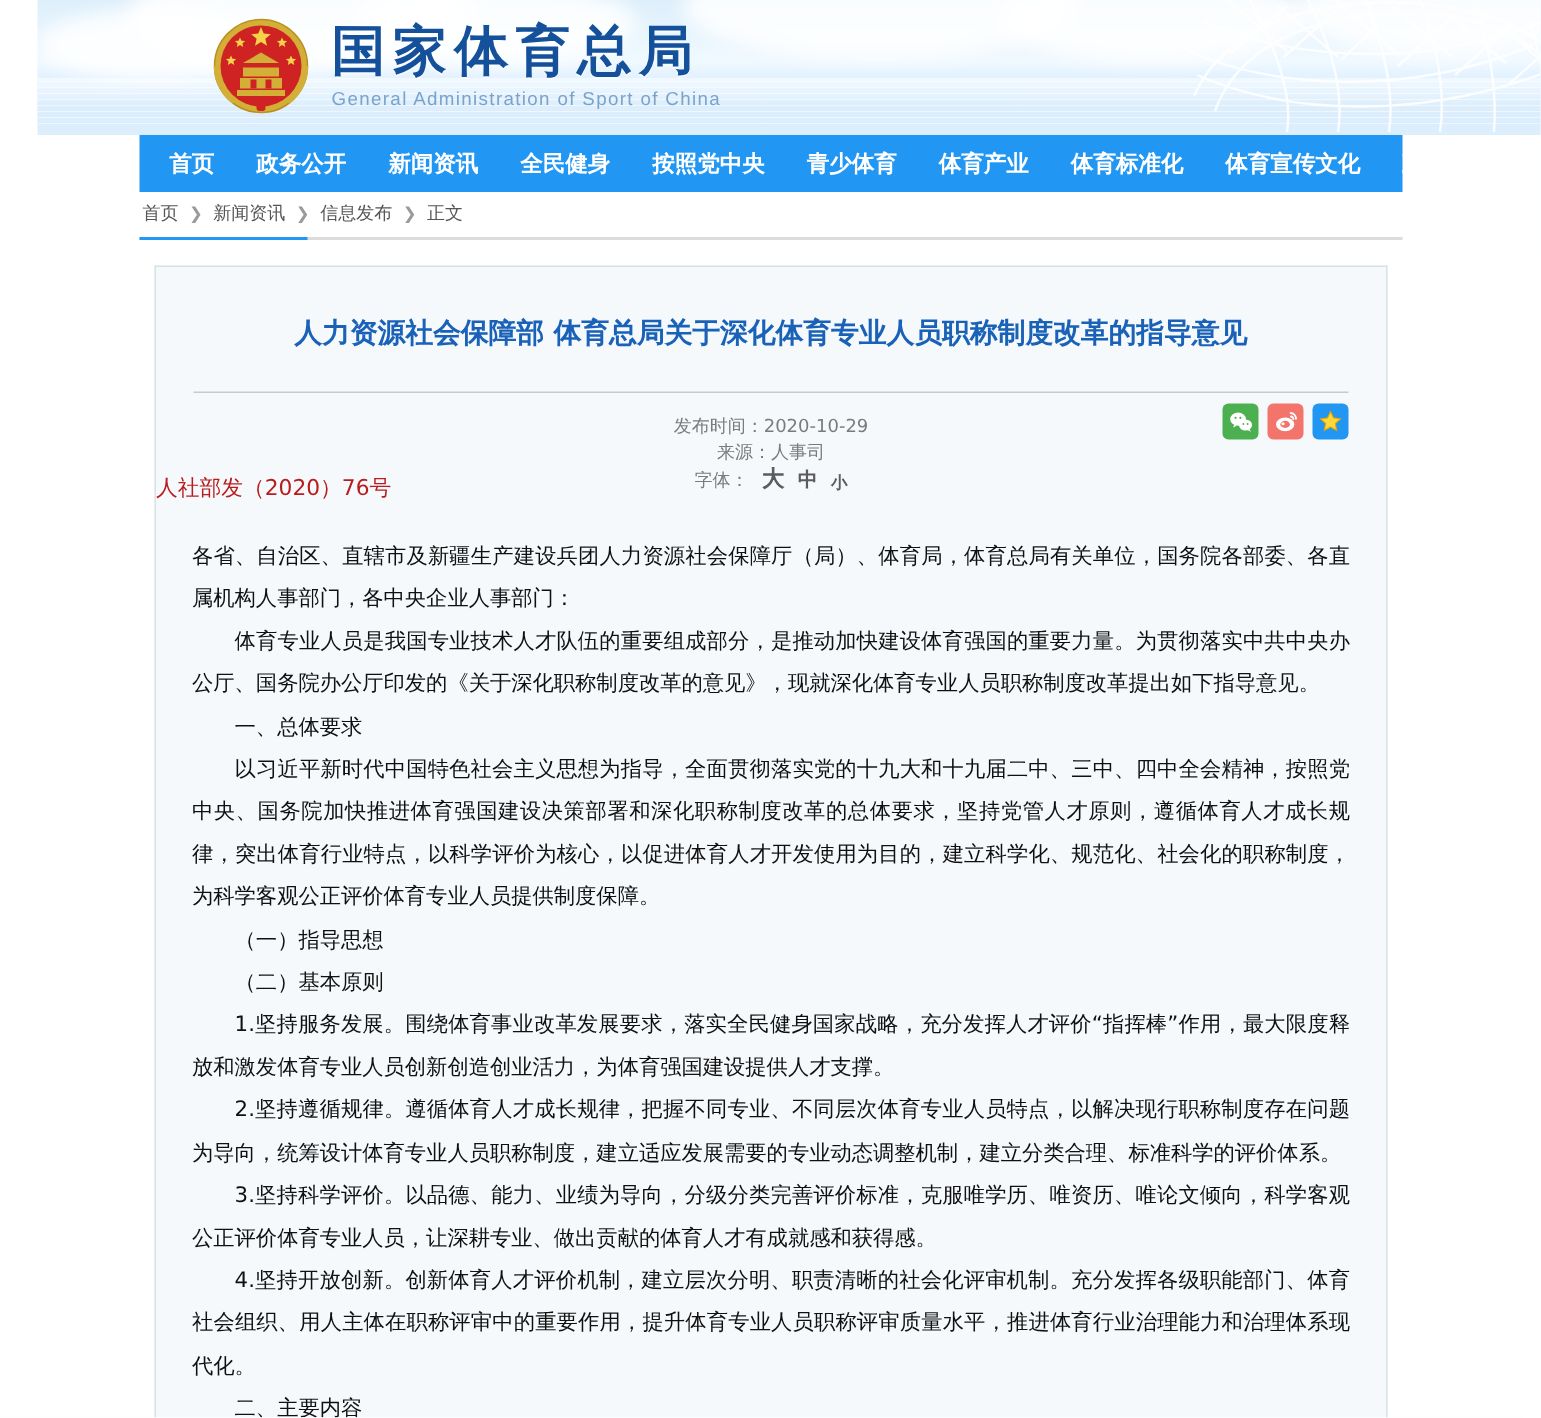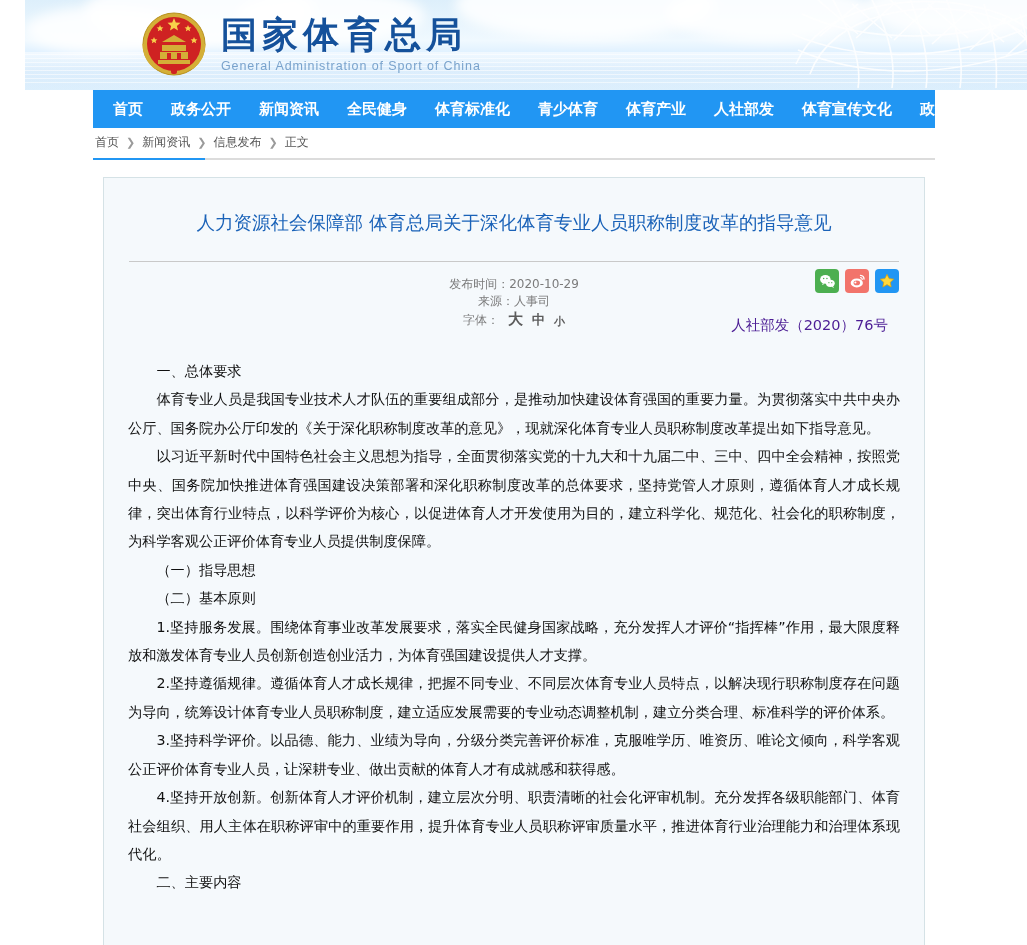"体育标准化" div.nav-item { text: 体育标准化 -> 按照党中央 }
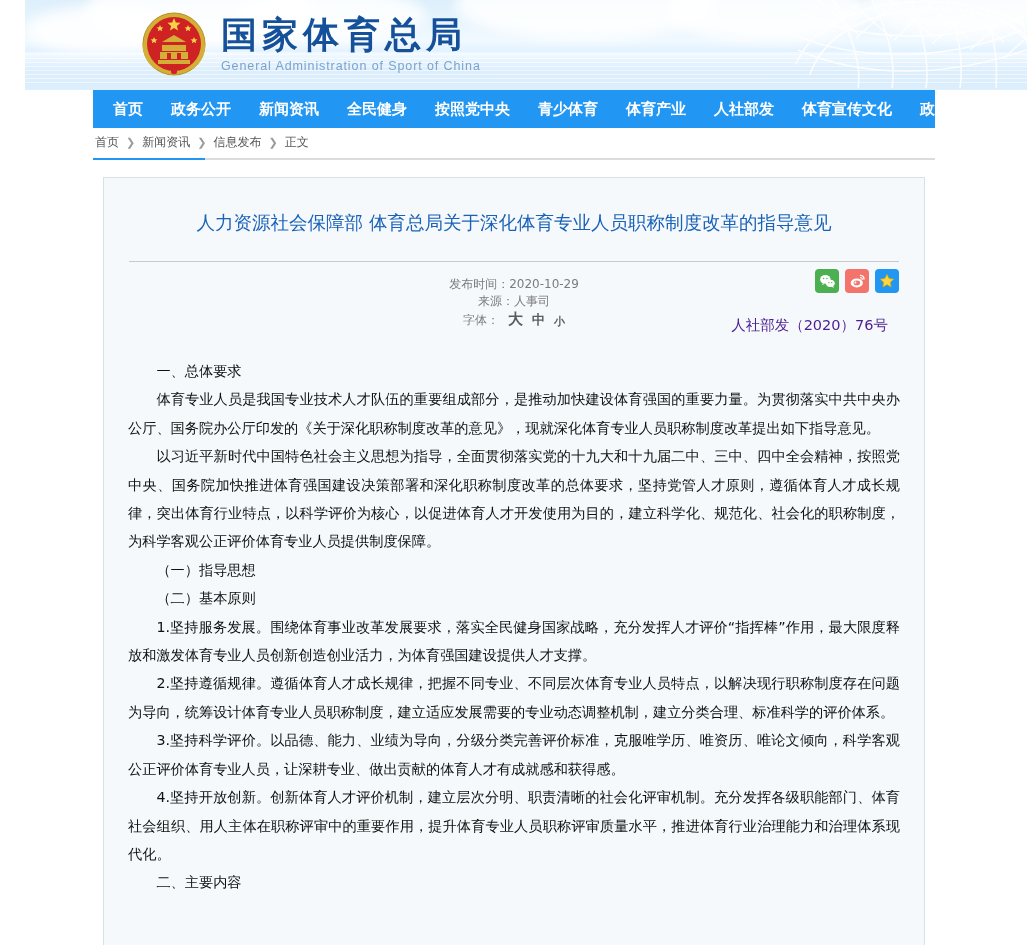"人社部发" div.nav-item { text: 人社部发 -> 体育标准化 }
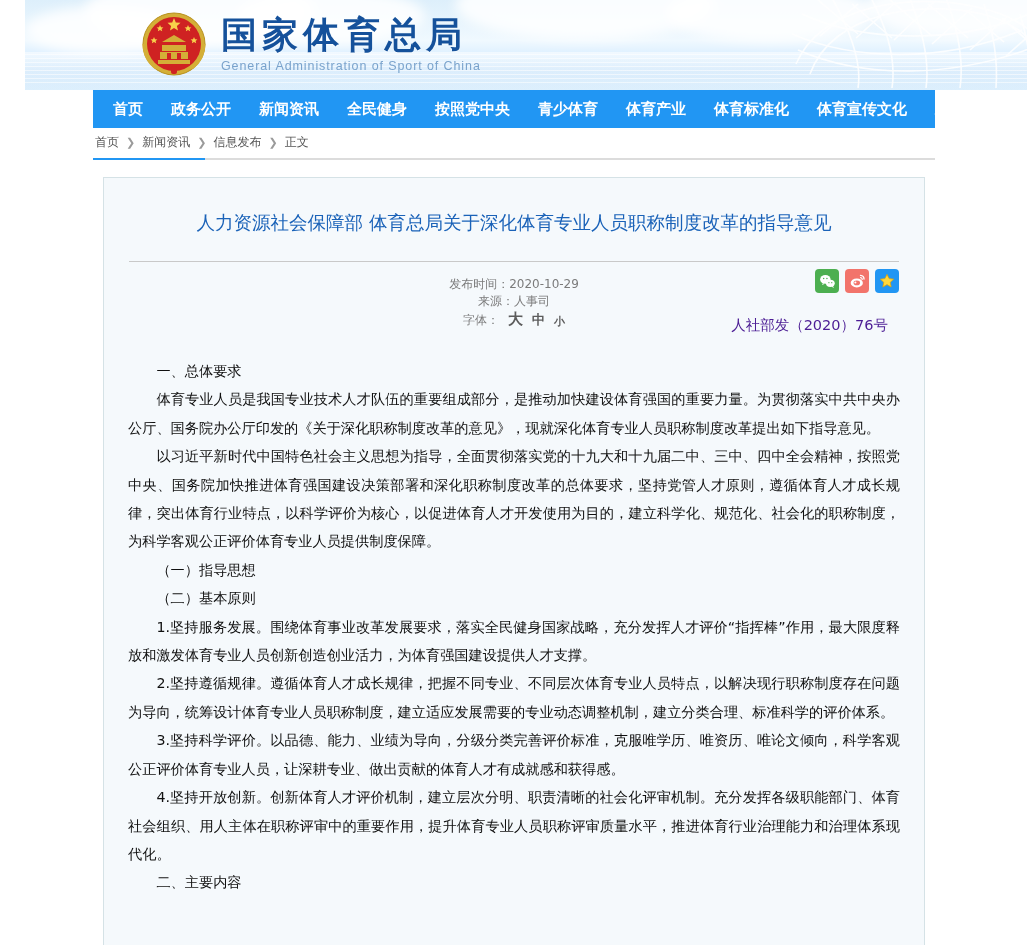"人力资源社会保障部 体育总局关于深化体育专业人员职称制度改革的指导意见" .art-title { font-weight: normal -> bold }
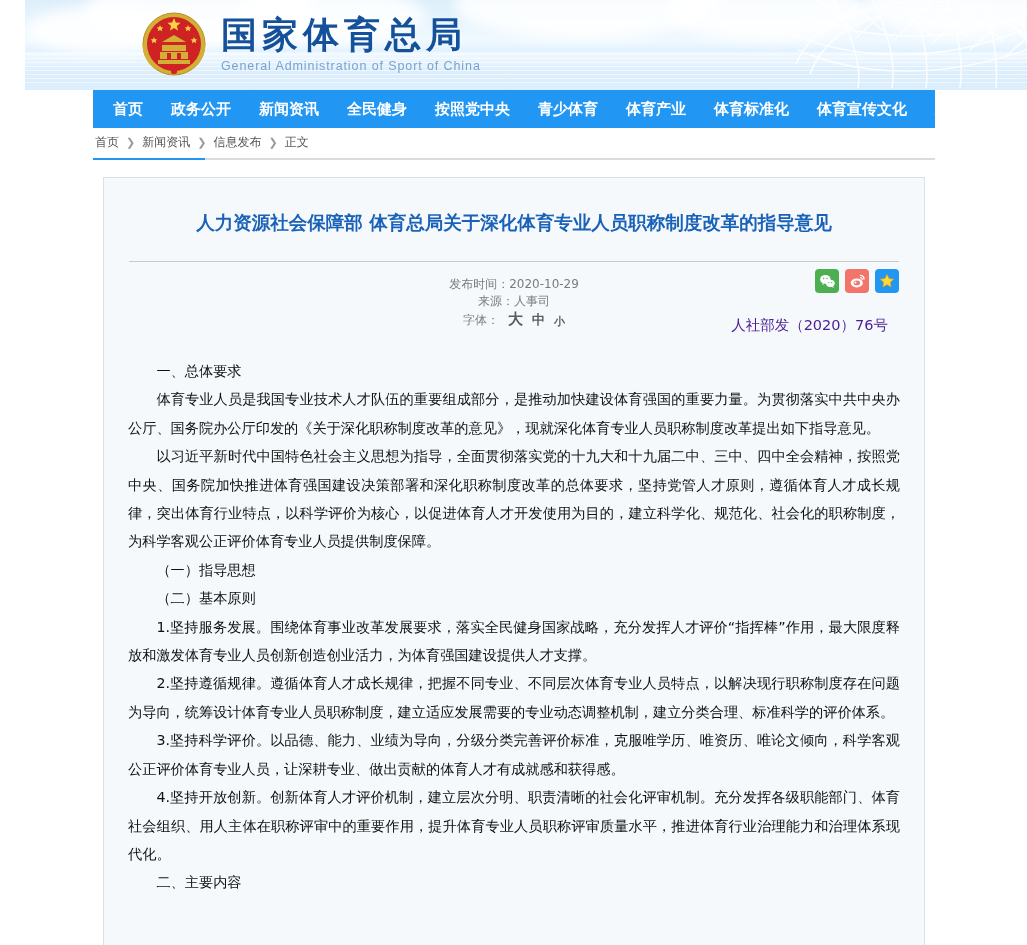"人社部发（2020）76号" .doc-no { color: #4c1d95 -> #b91c1c; text-align: right -> none }
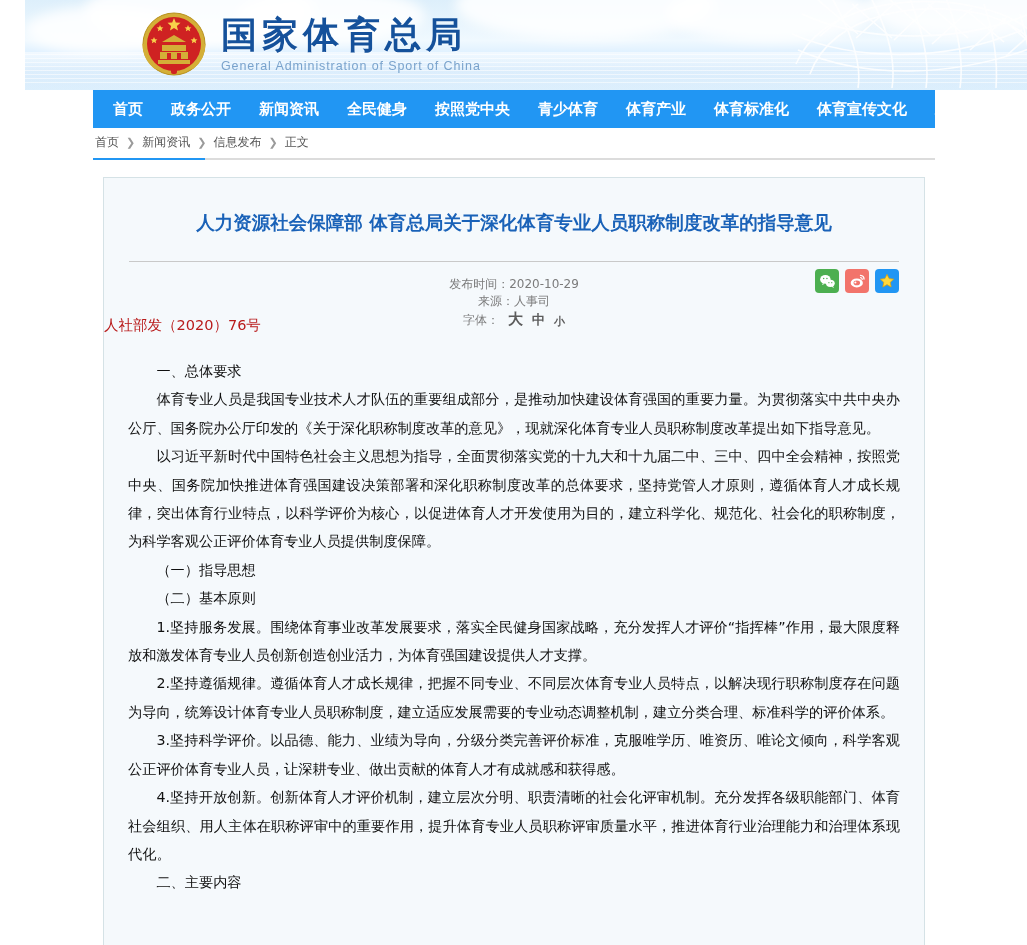"各省、自治区、直辖市及新疆生产建设兵团人力资源社会保障厅（局）、体育局，体育总局" p { html: none -> <p>各省、自治区、直辖市及新疆生产建设兵团人力资源社会保障厅（局）、体育局，体育总局有关单位，国务院各部委、各直属机构人事部门，各中央企业人事部门：</p> }
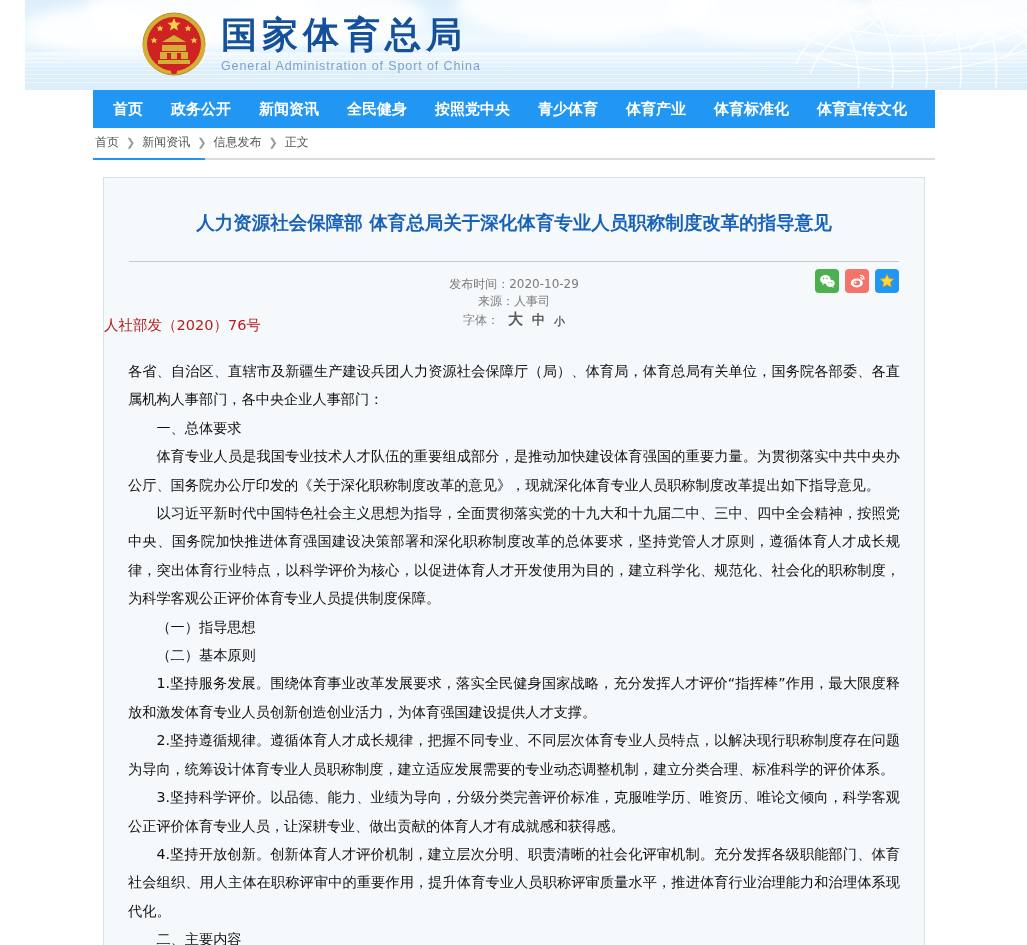"一、总体要求" p.p-indent { order: before "体育专业人员是我国专业技术人才队伍的重要组成部分，是推动加快建设体育强国的重要力" -> after "体育专业人员是我国专业技术人才队伍的重要组成部分，是推动加快建设体育强国的重要力" }
